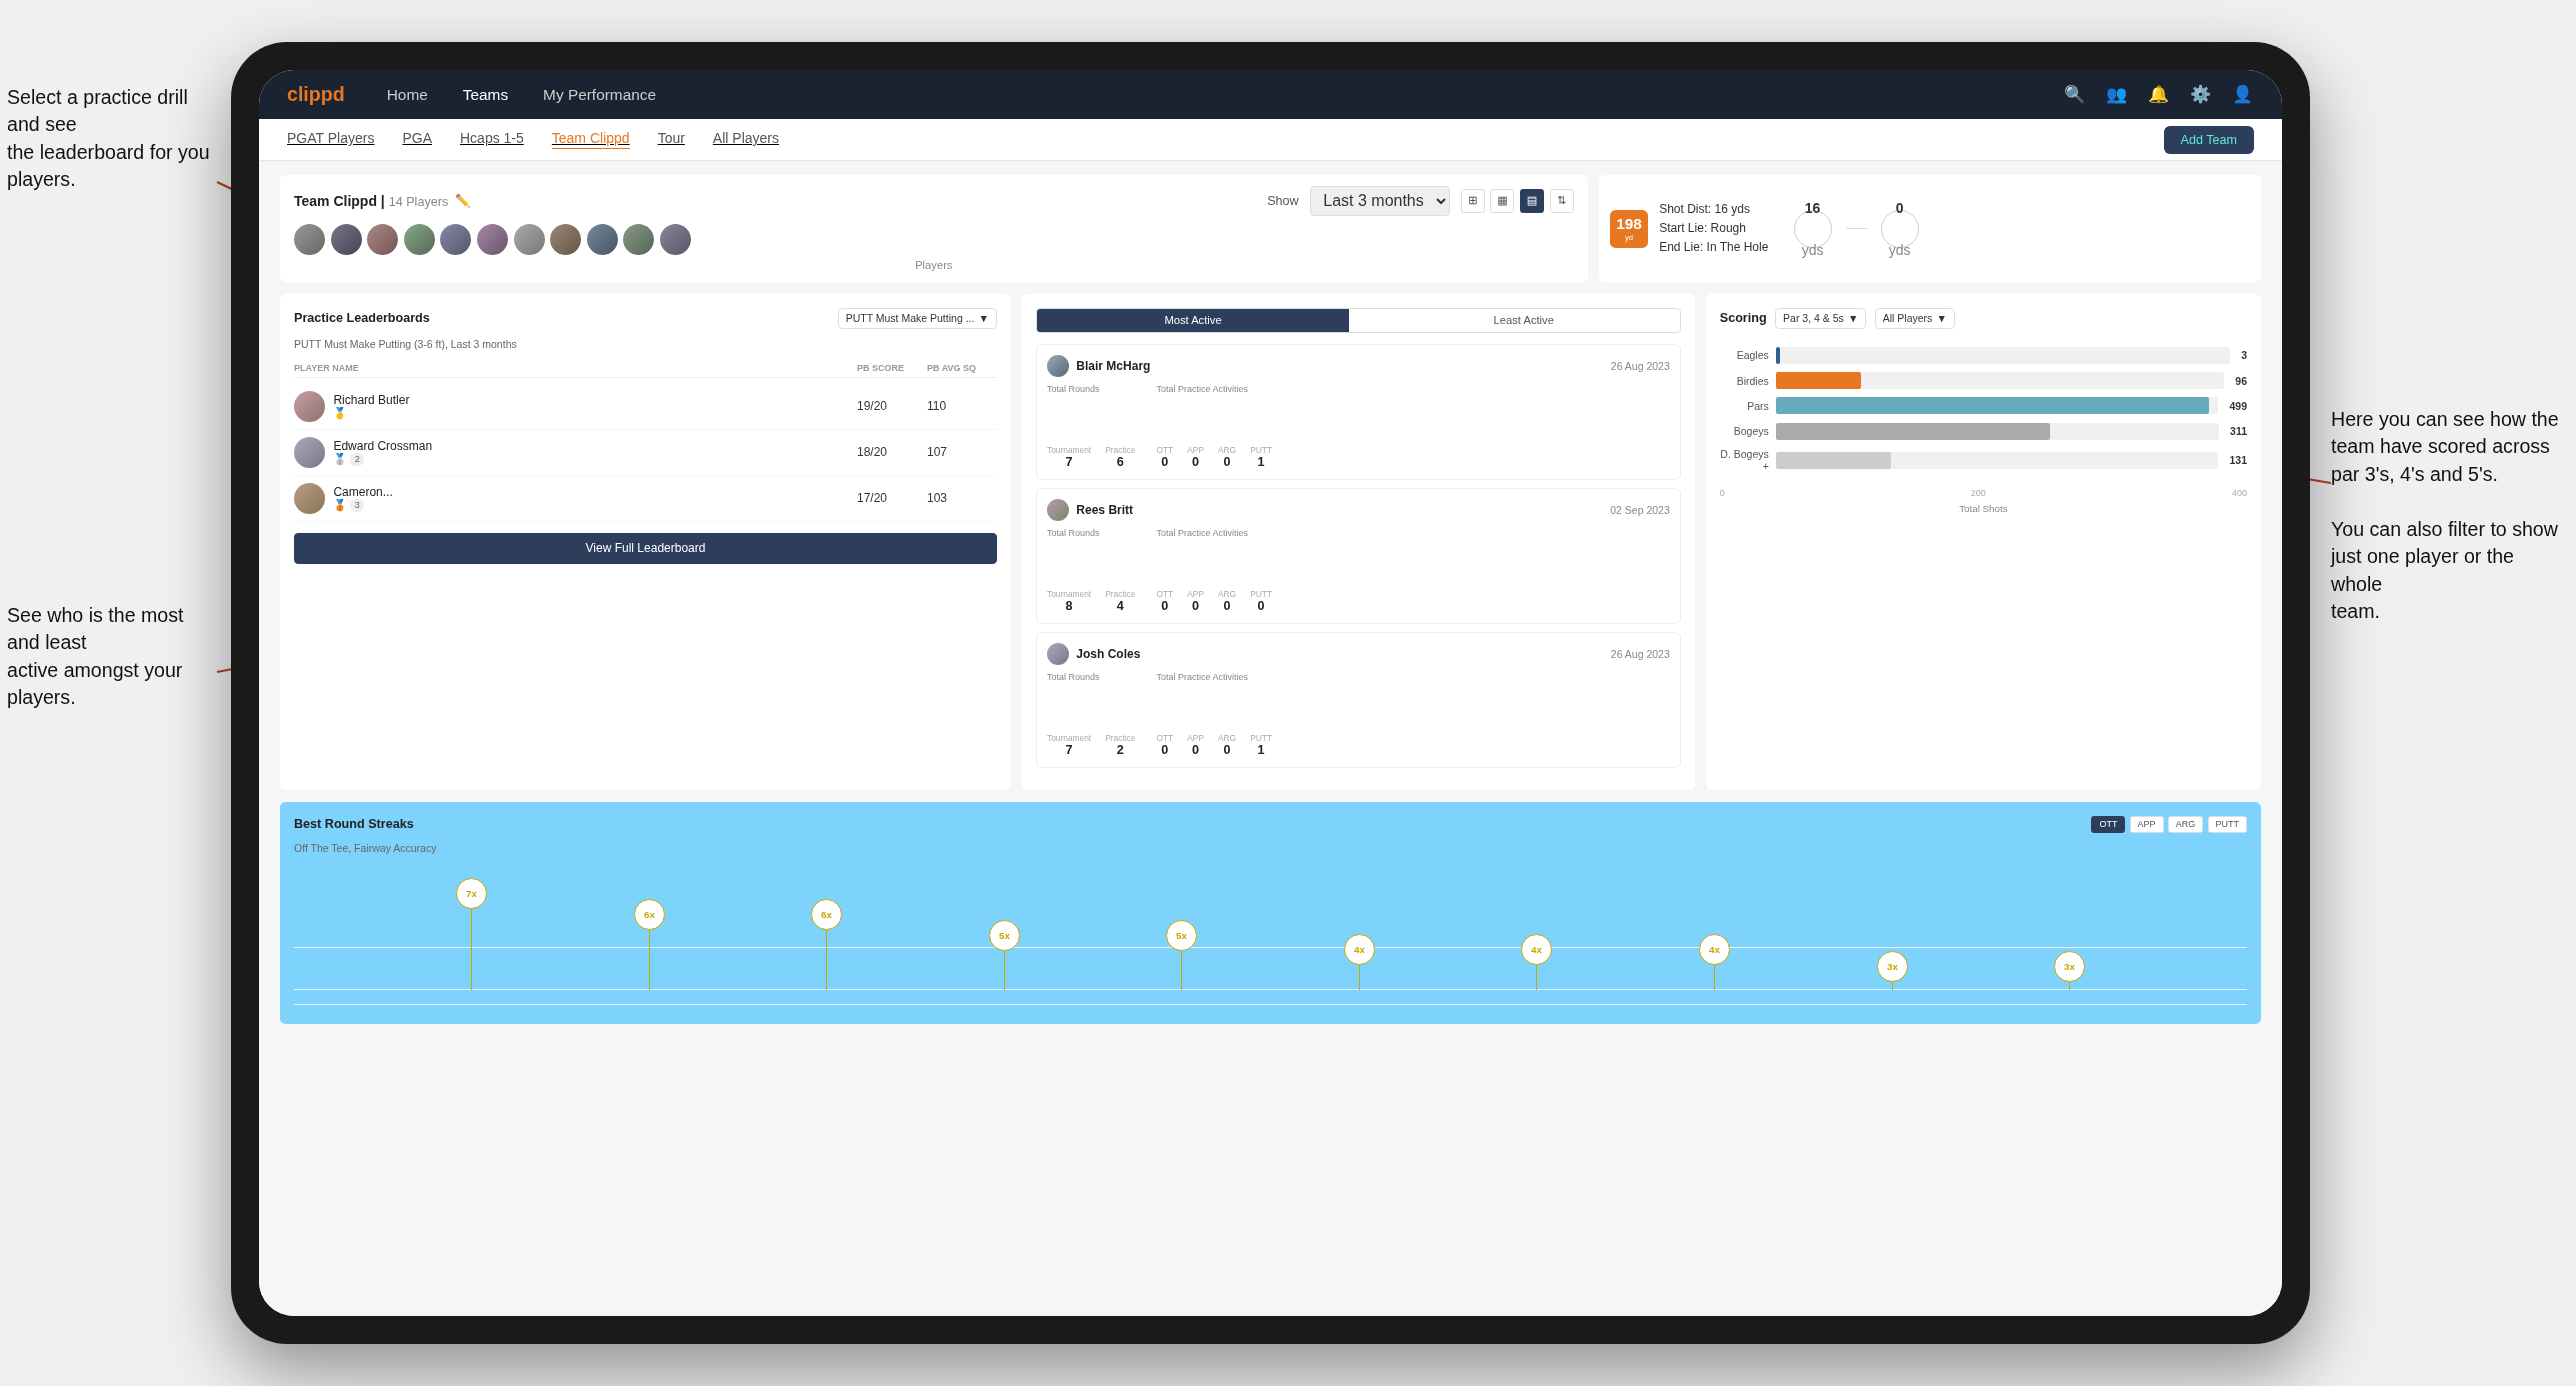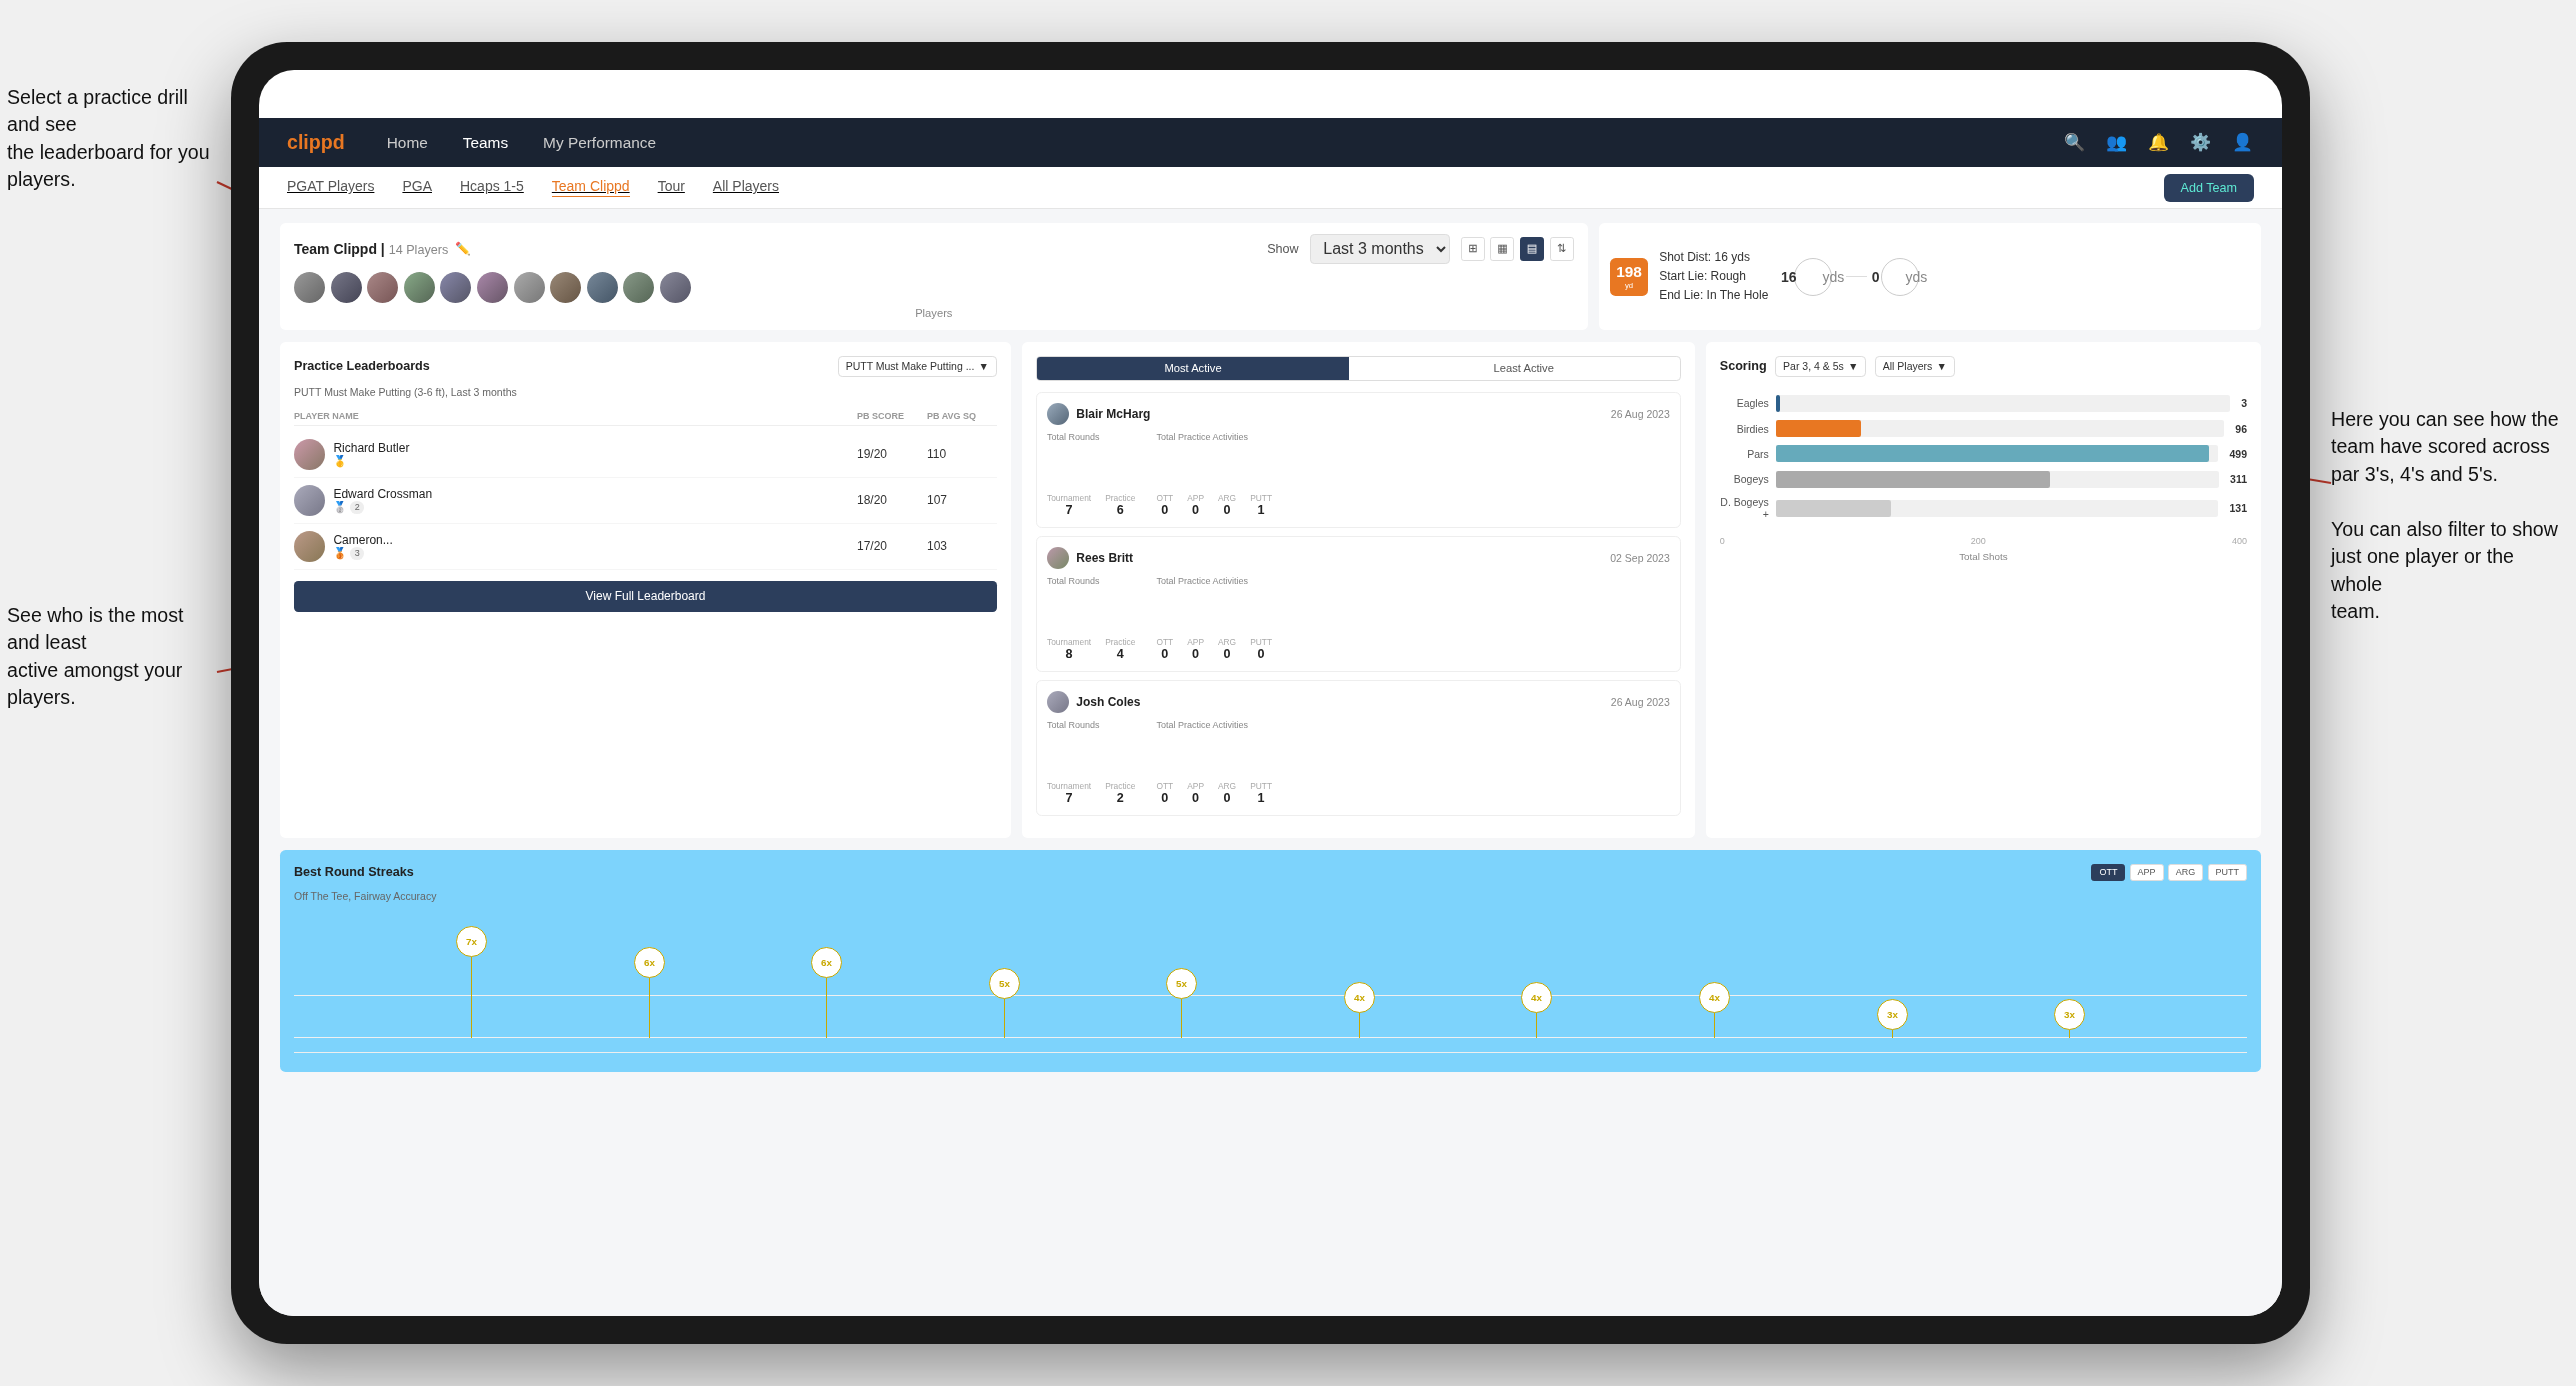"clippd" .top-nav { margin-top: 48px -> none }
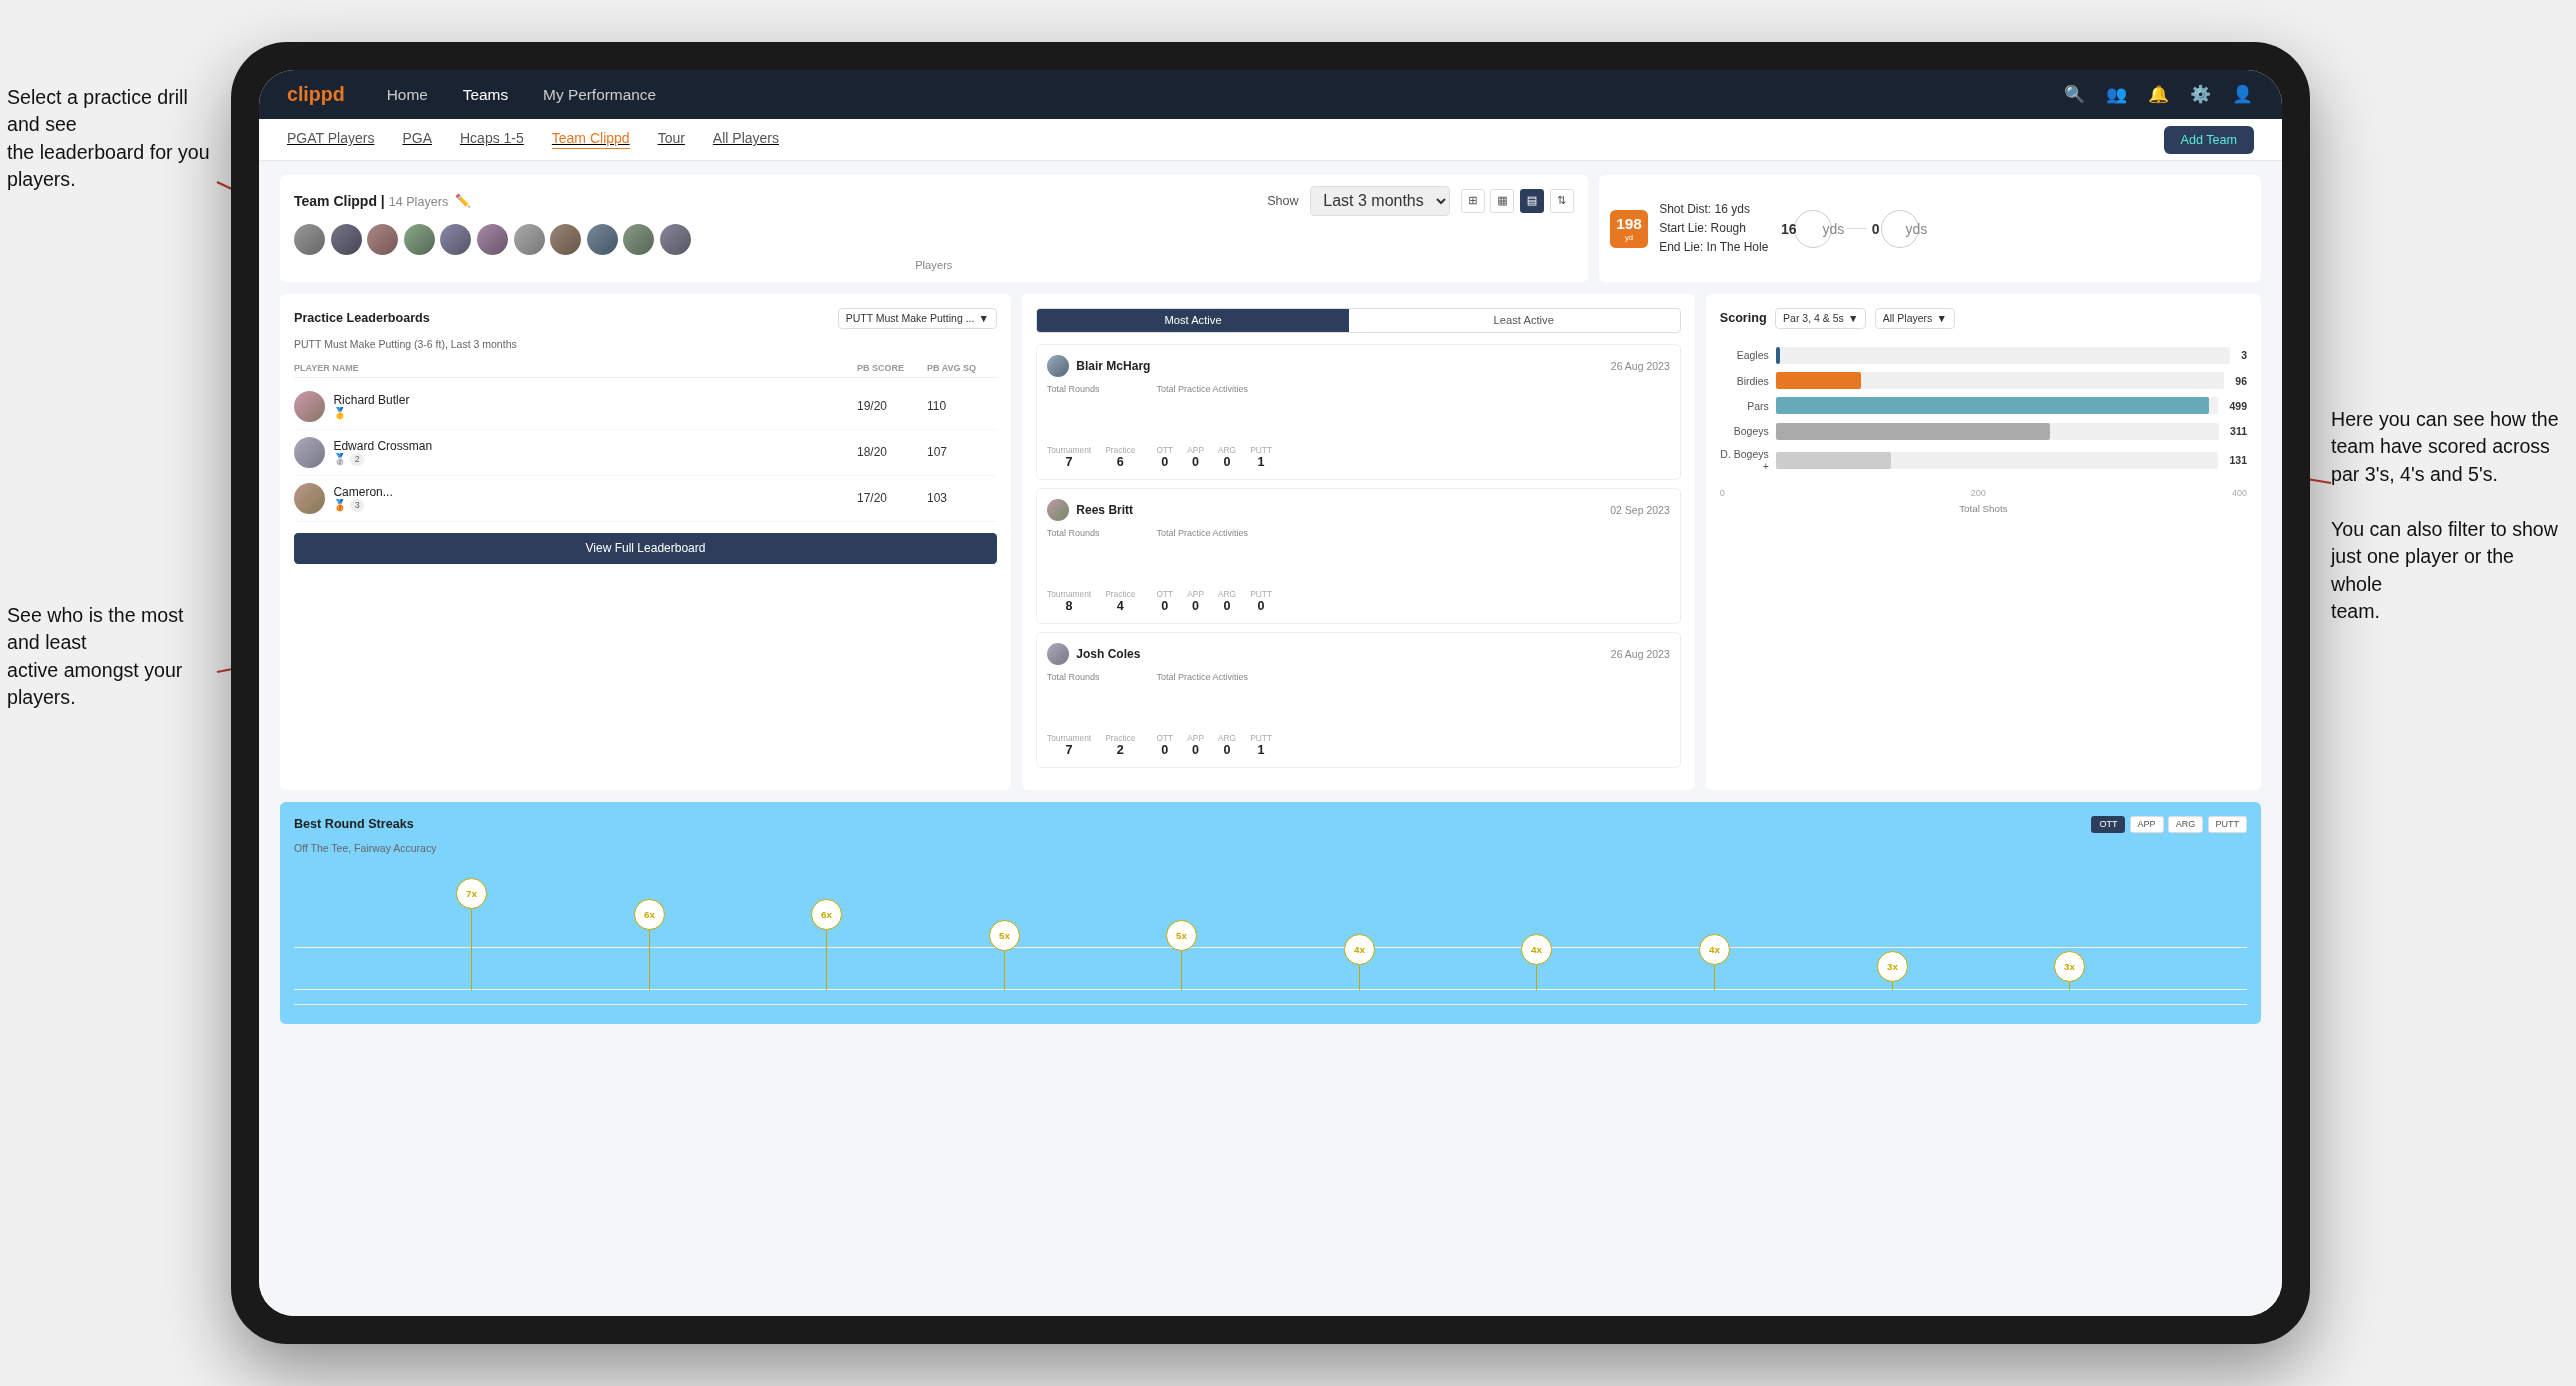"16" .shot-circle { flex-direction: row -> column }
